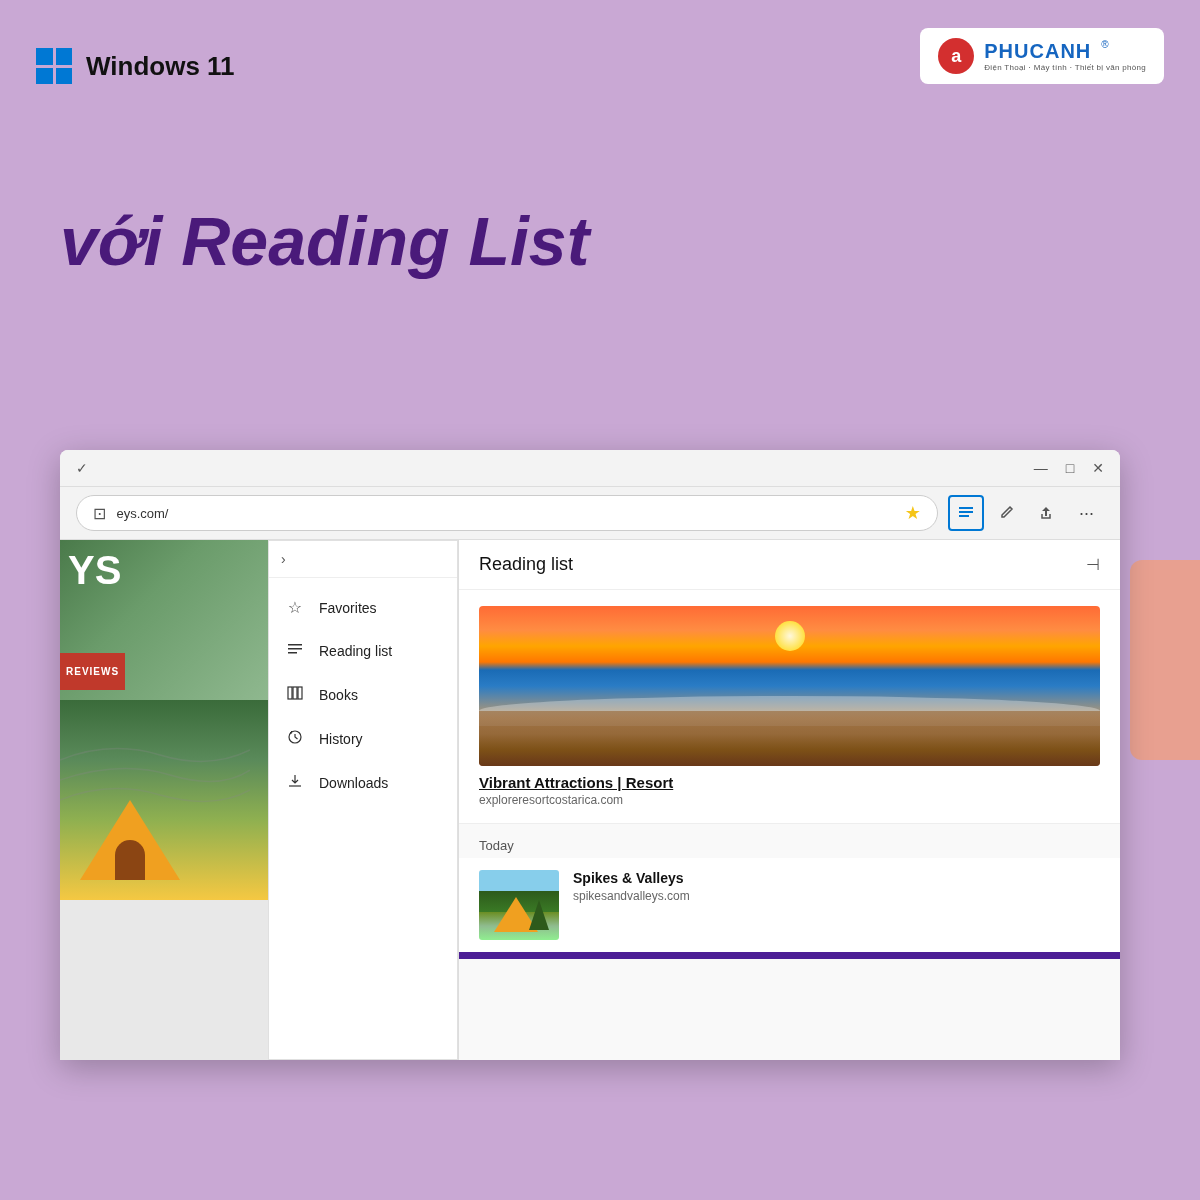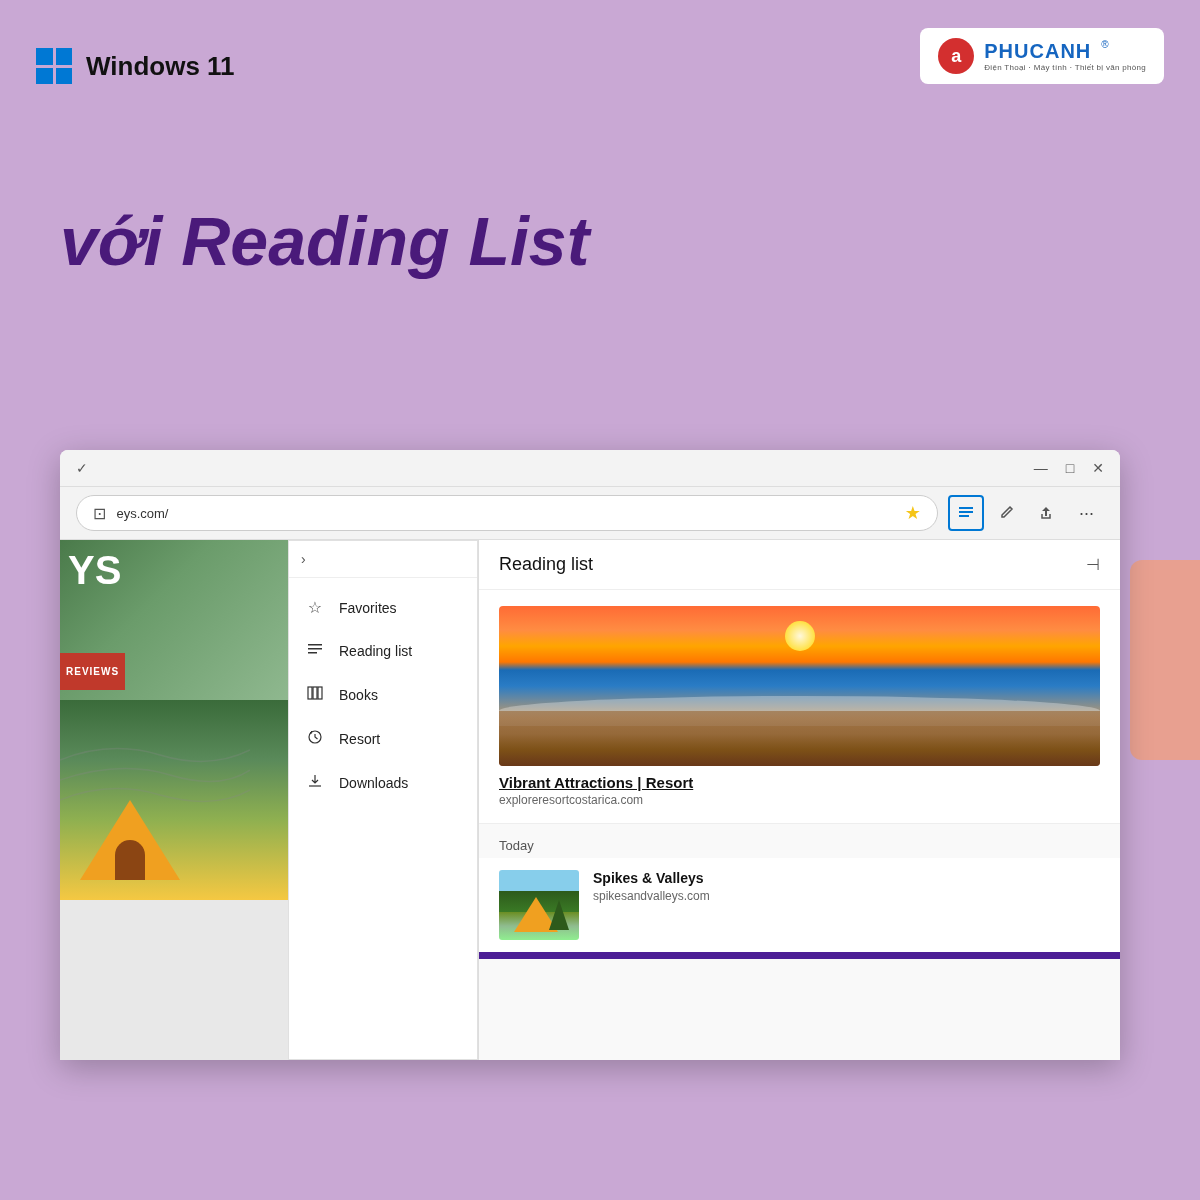"YS" .webpage-preview { width: 228px -> 208px }
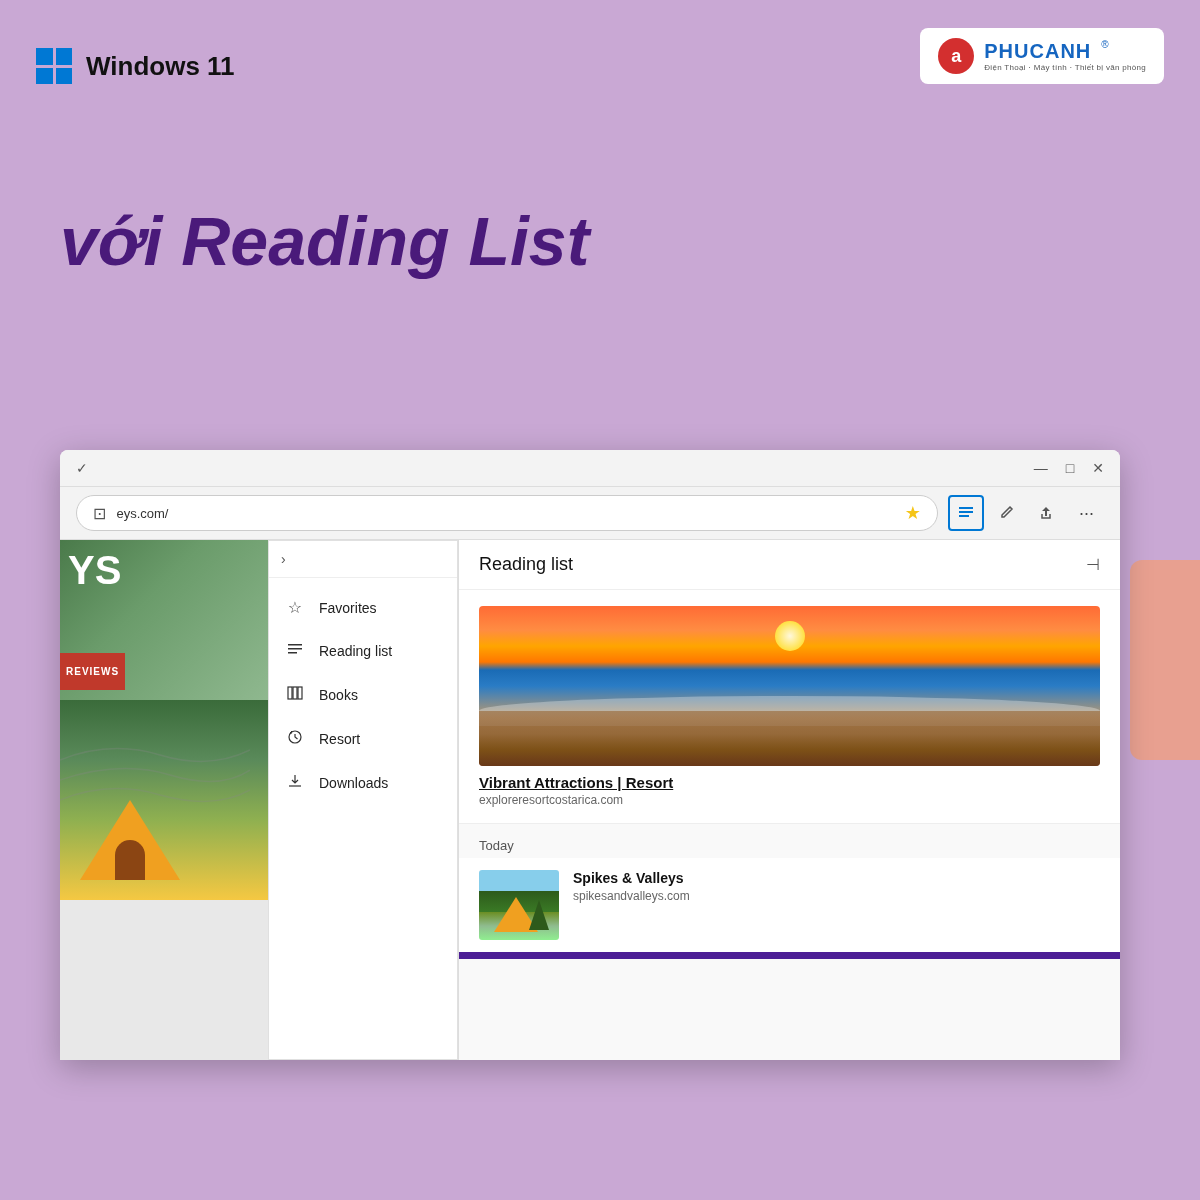"Resort" span { text: Resort -> History }
